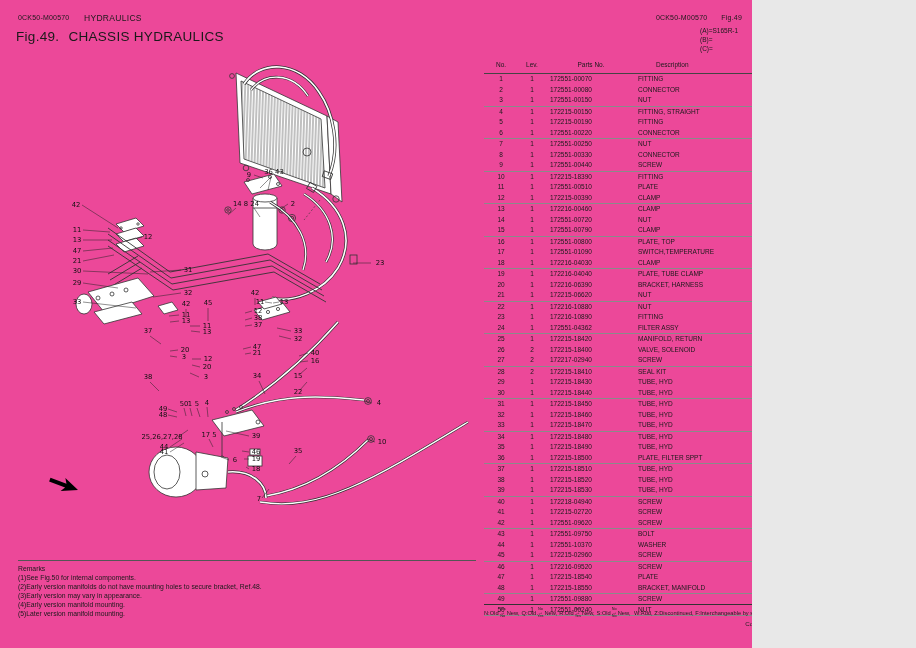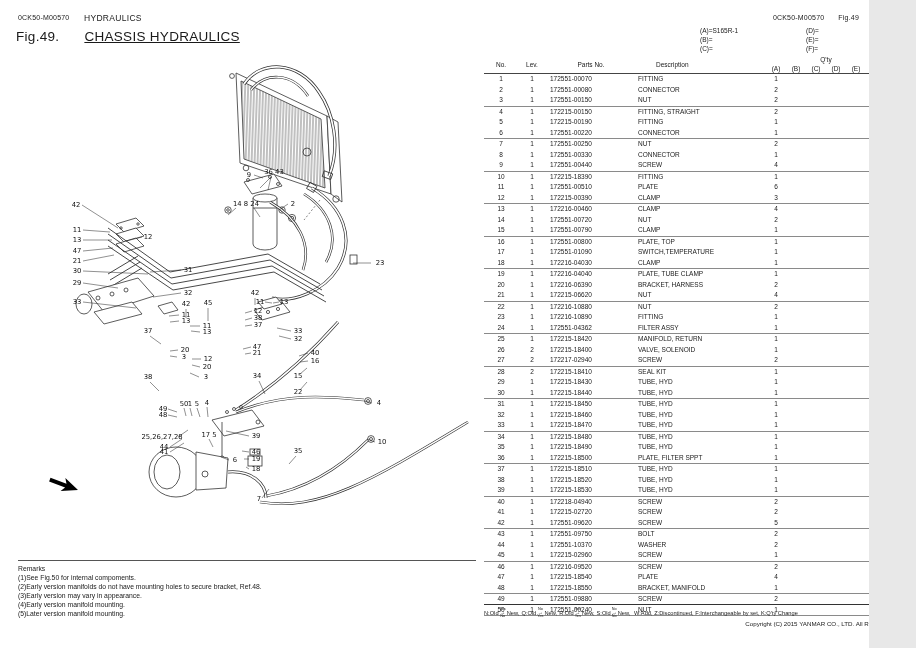"HYDRAULICS" #page { background: #ffffff -> #ec4899; width: 869px -> 752px }
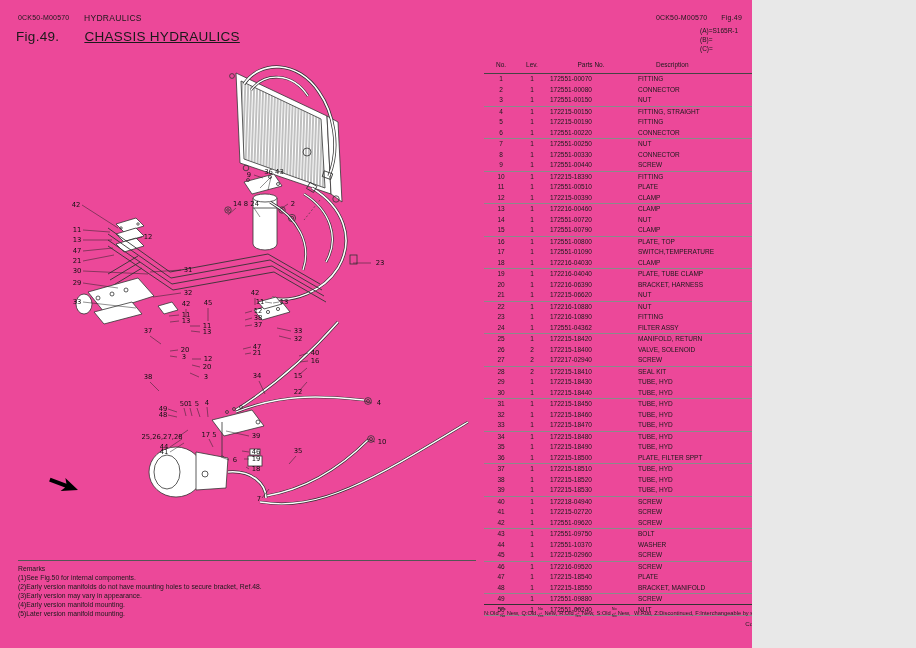"CHASSIS HYDRAULICS" #fig-title .t2 { margin-left: 25px -> 9px; text-decoration: underline -> none }
